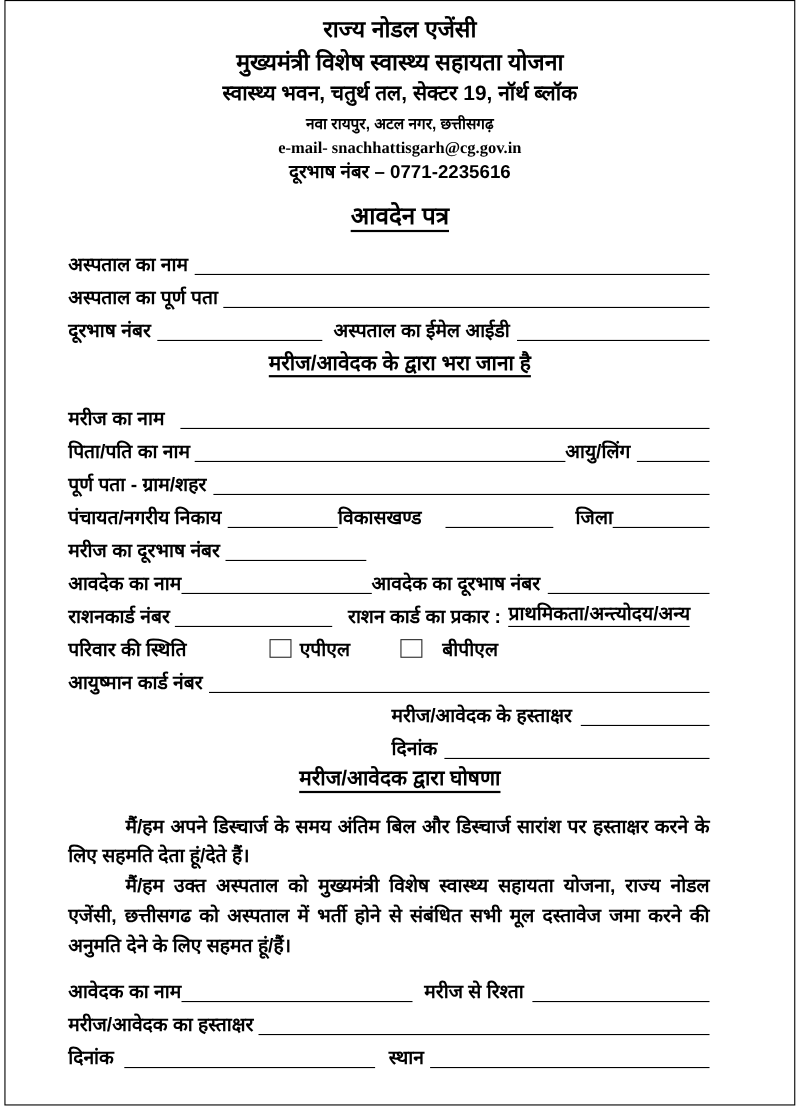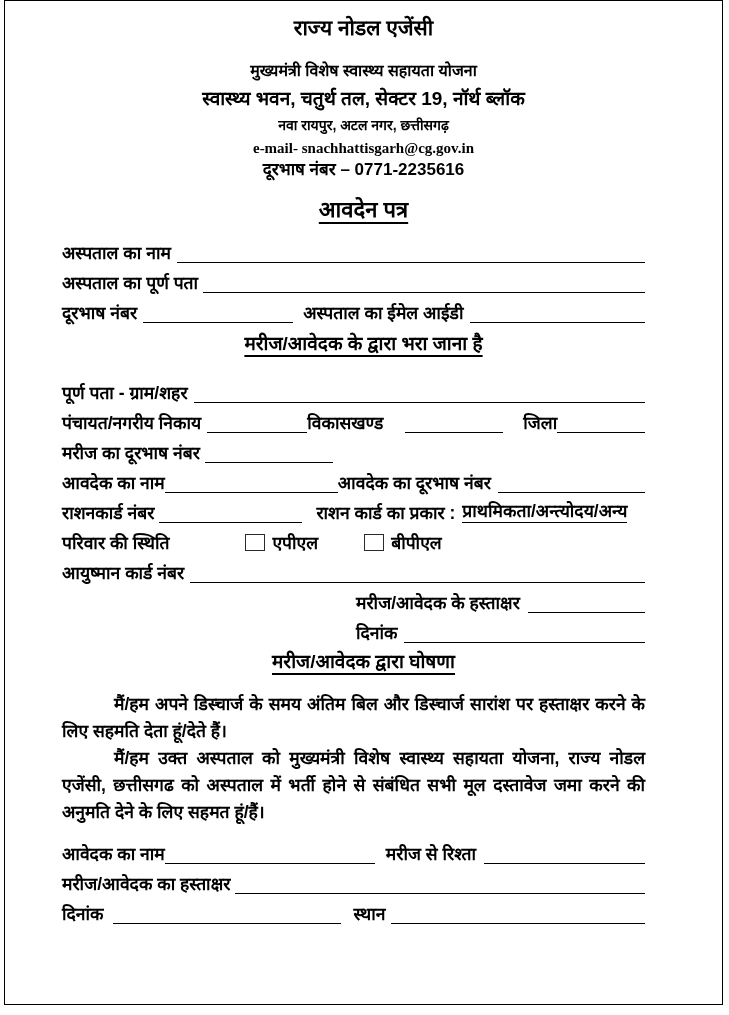"मुख्यमंत्री विशेष स्वास्थ्य सहायता योजना" .hdr-l2 { font-size: 16px -> 21px; margin-top: 13px -> none }
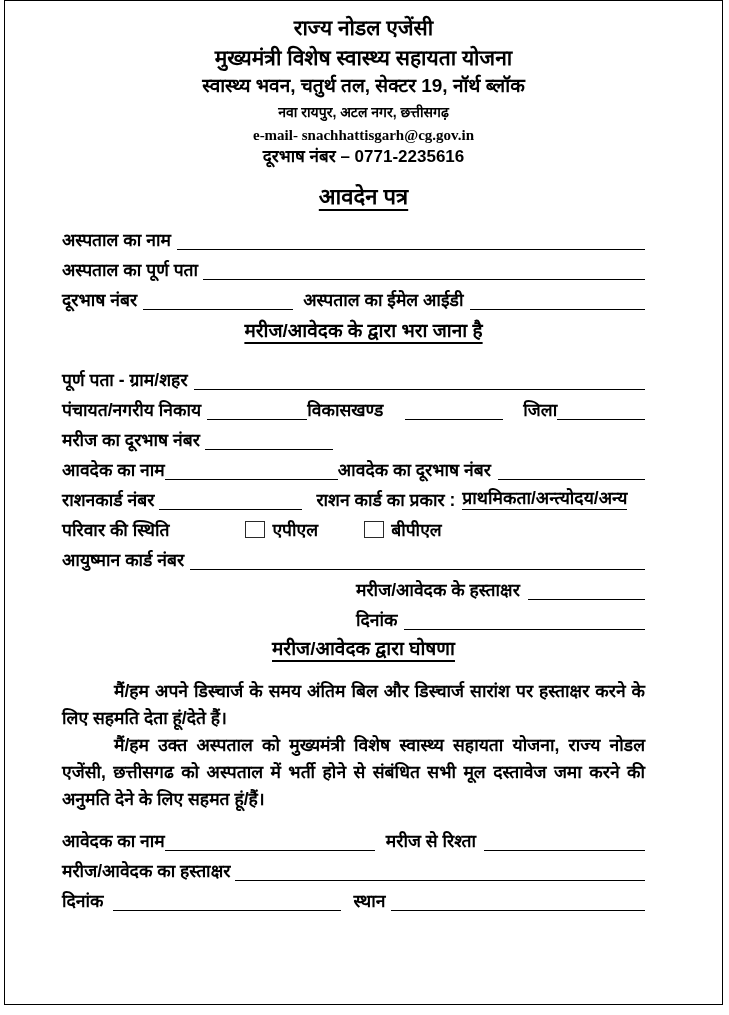"मरीज का नाम" div.row { html: none -> <div> <span>मरीज का नाम</span> <span></span> </div> }
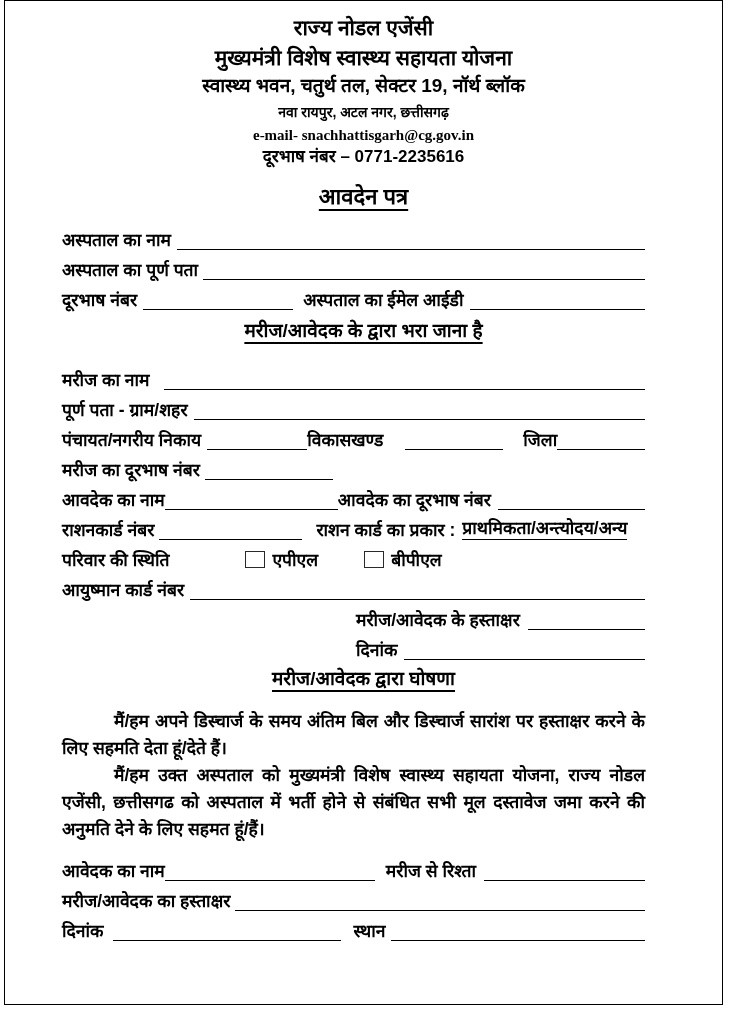"पिता/पति का नाम" div.row { html: none -> <div> <span>पिता/पति का नाम</span> <span></span> <span>आयु/लिंग</span> <span></span> </div> }
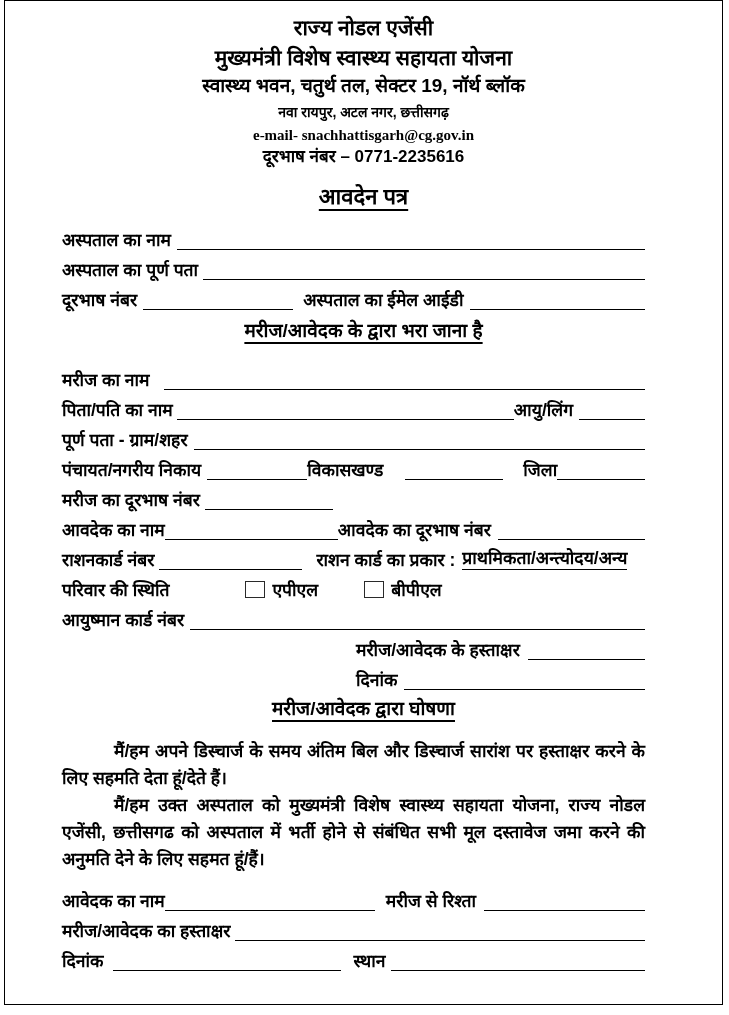"बीपीएल" span.lbl { margin-left: 7px -> 18px }
